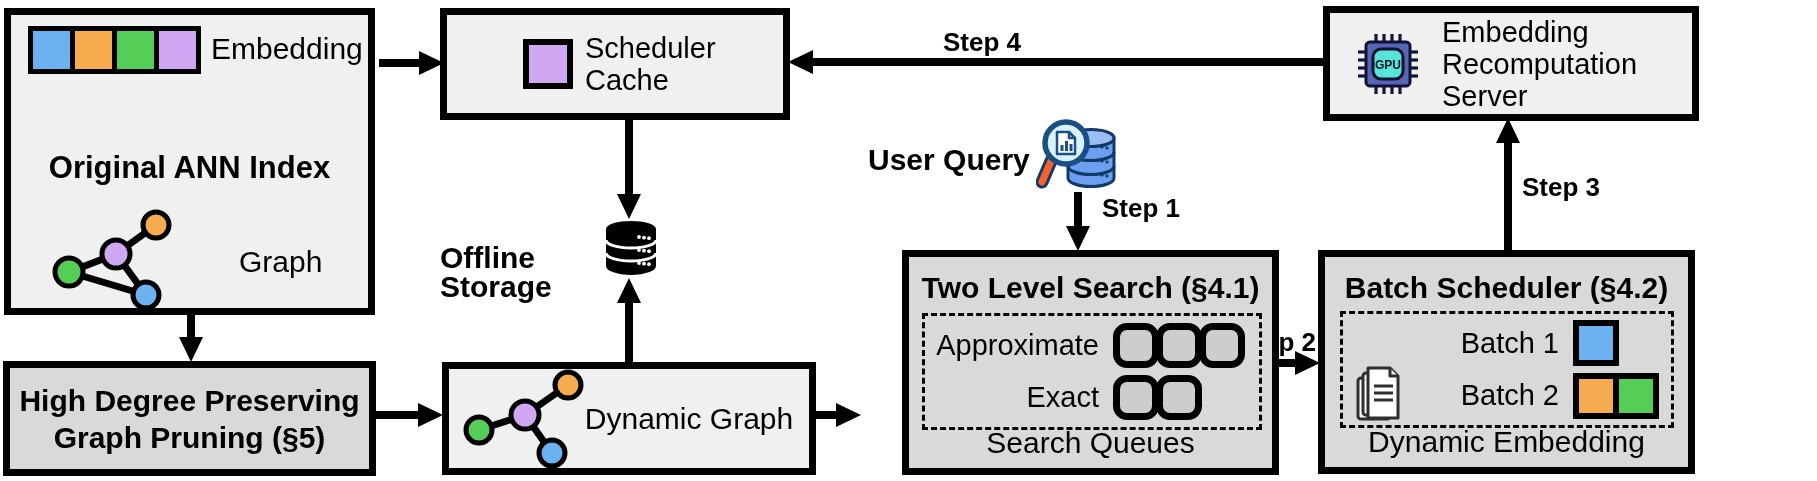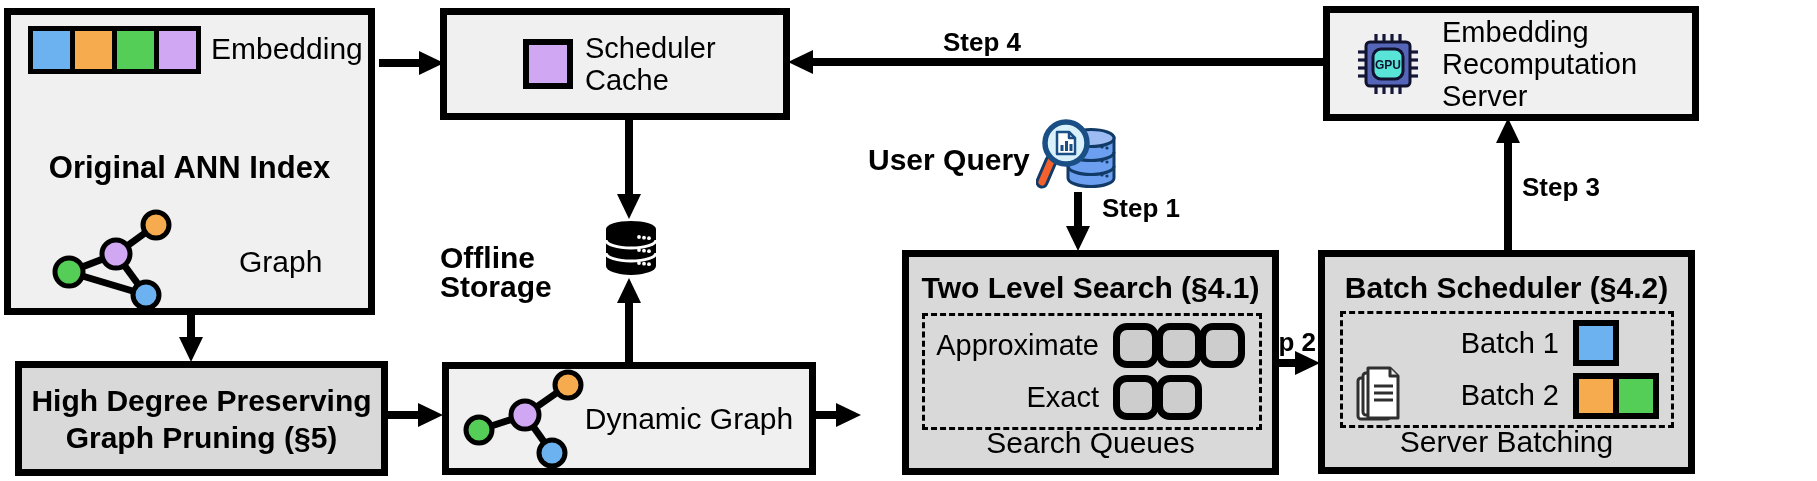"High Degree Preserving" div.box { left: 15px -> 3px }
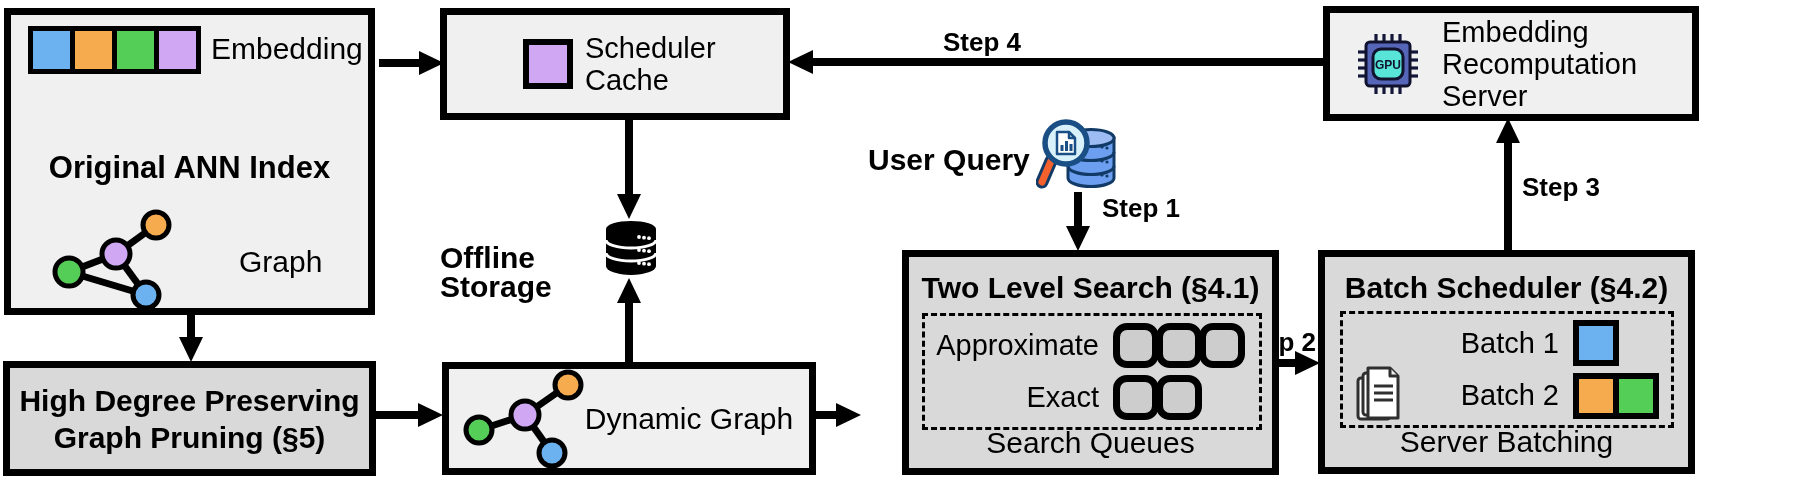"Server Batching" div.center-text { text: Server Batching -> Dynamic Embedding }
